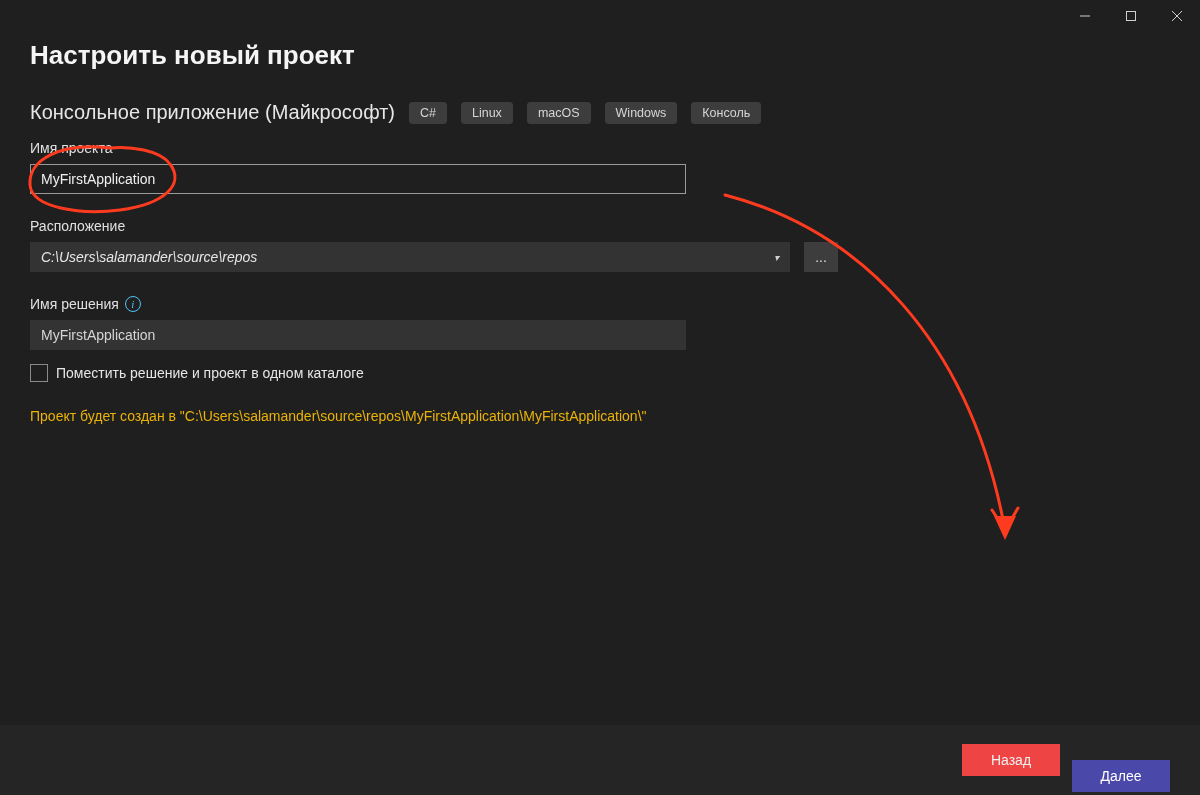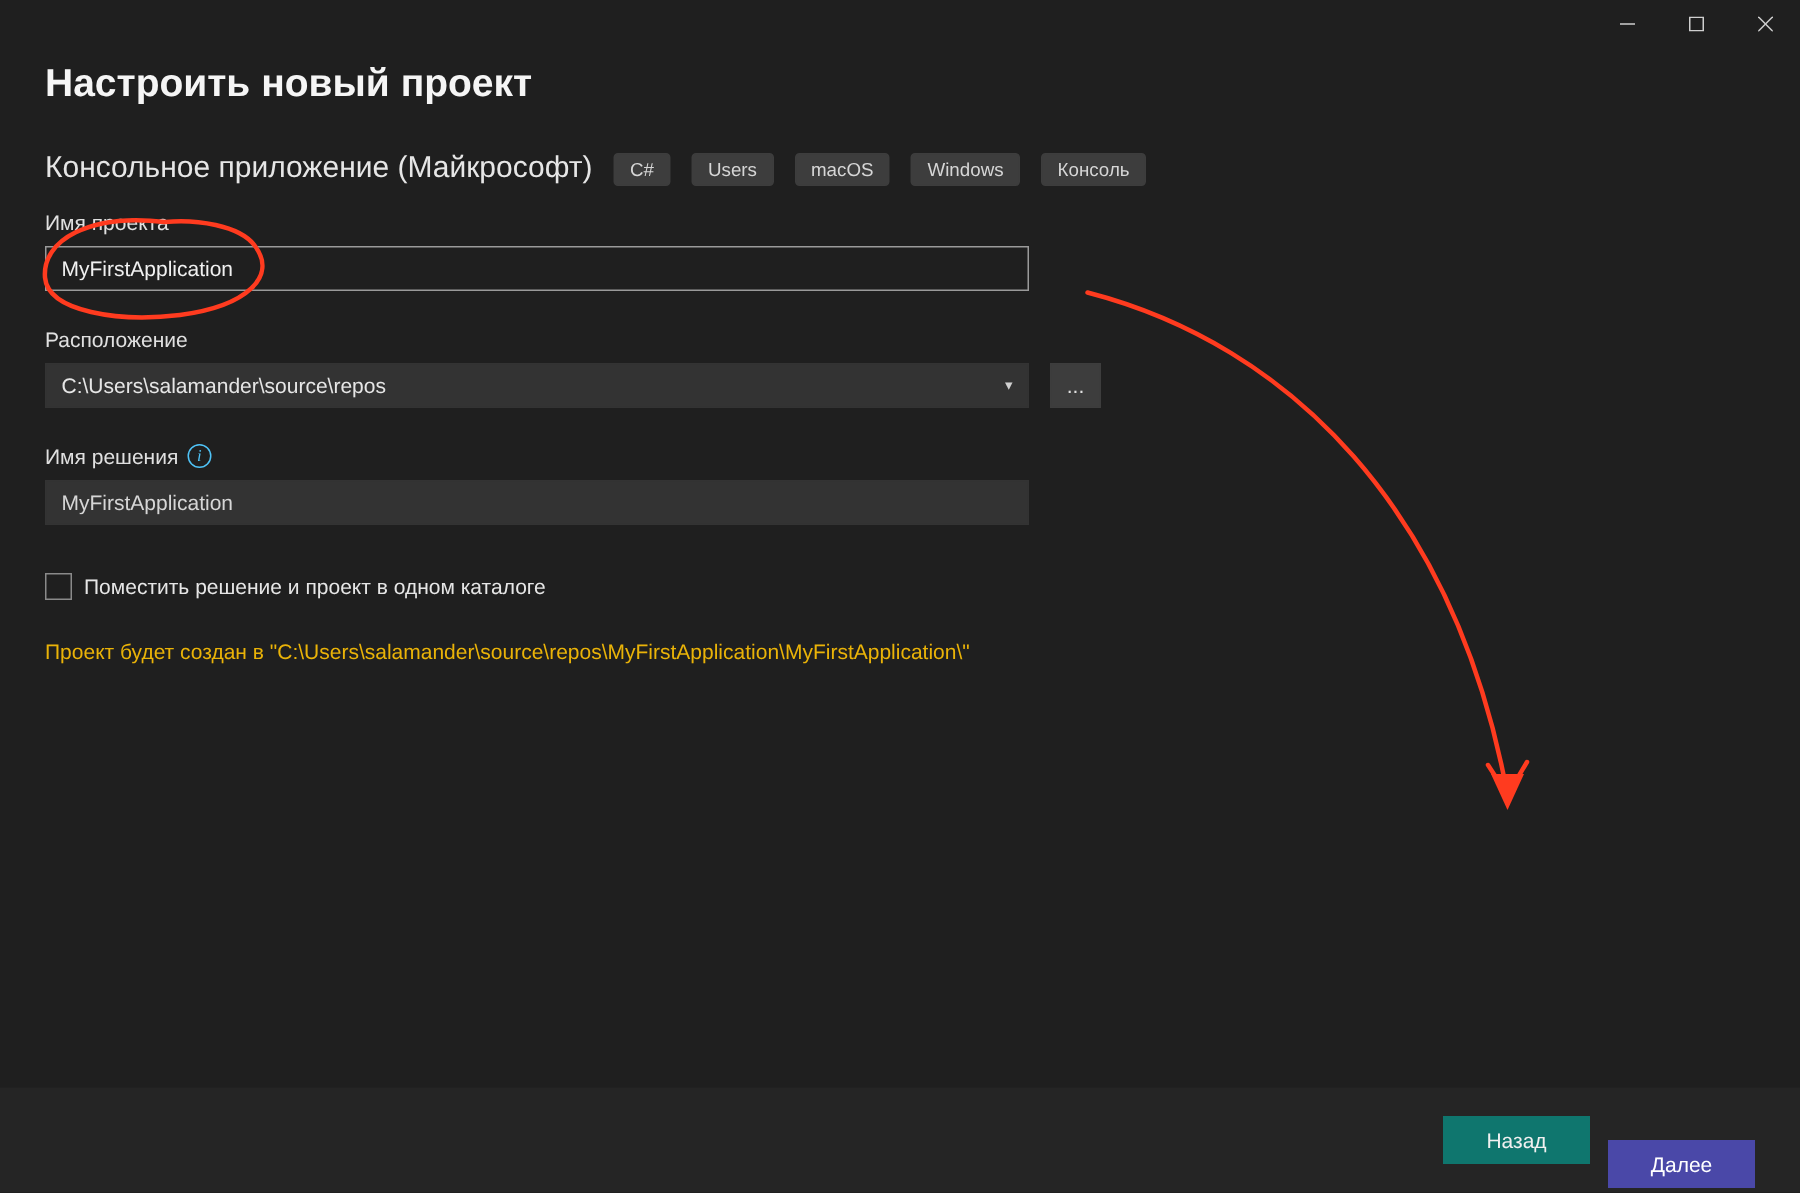"Users" span.tag { text: Users -> Linux }
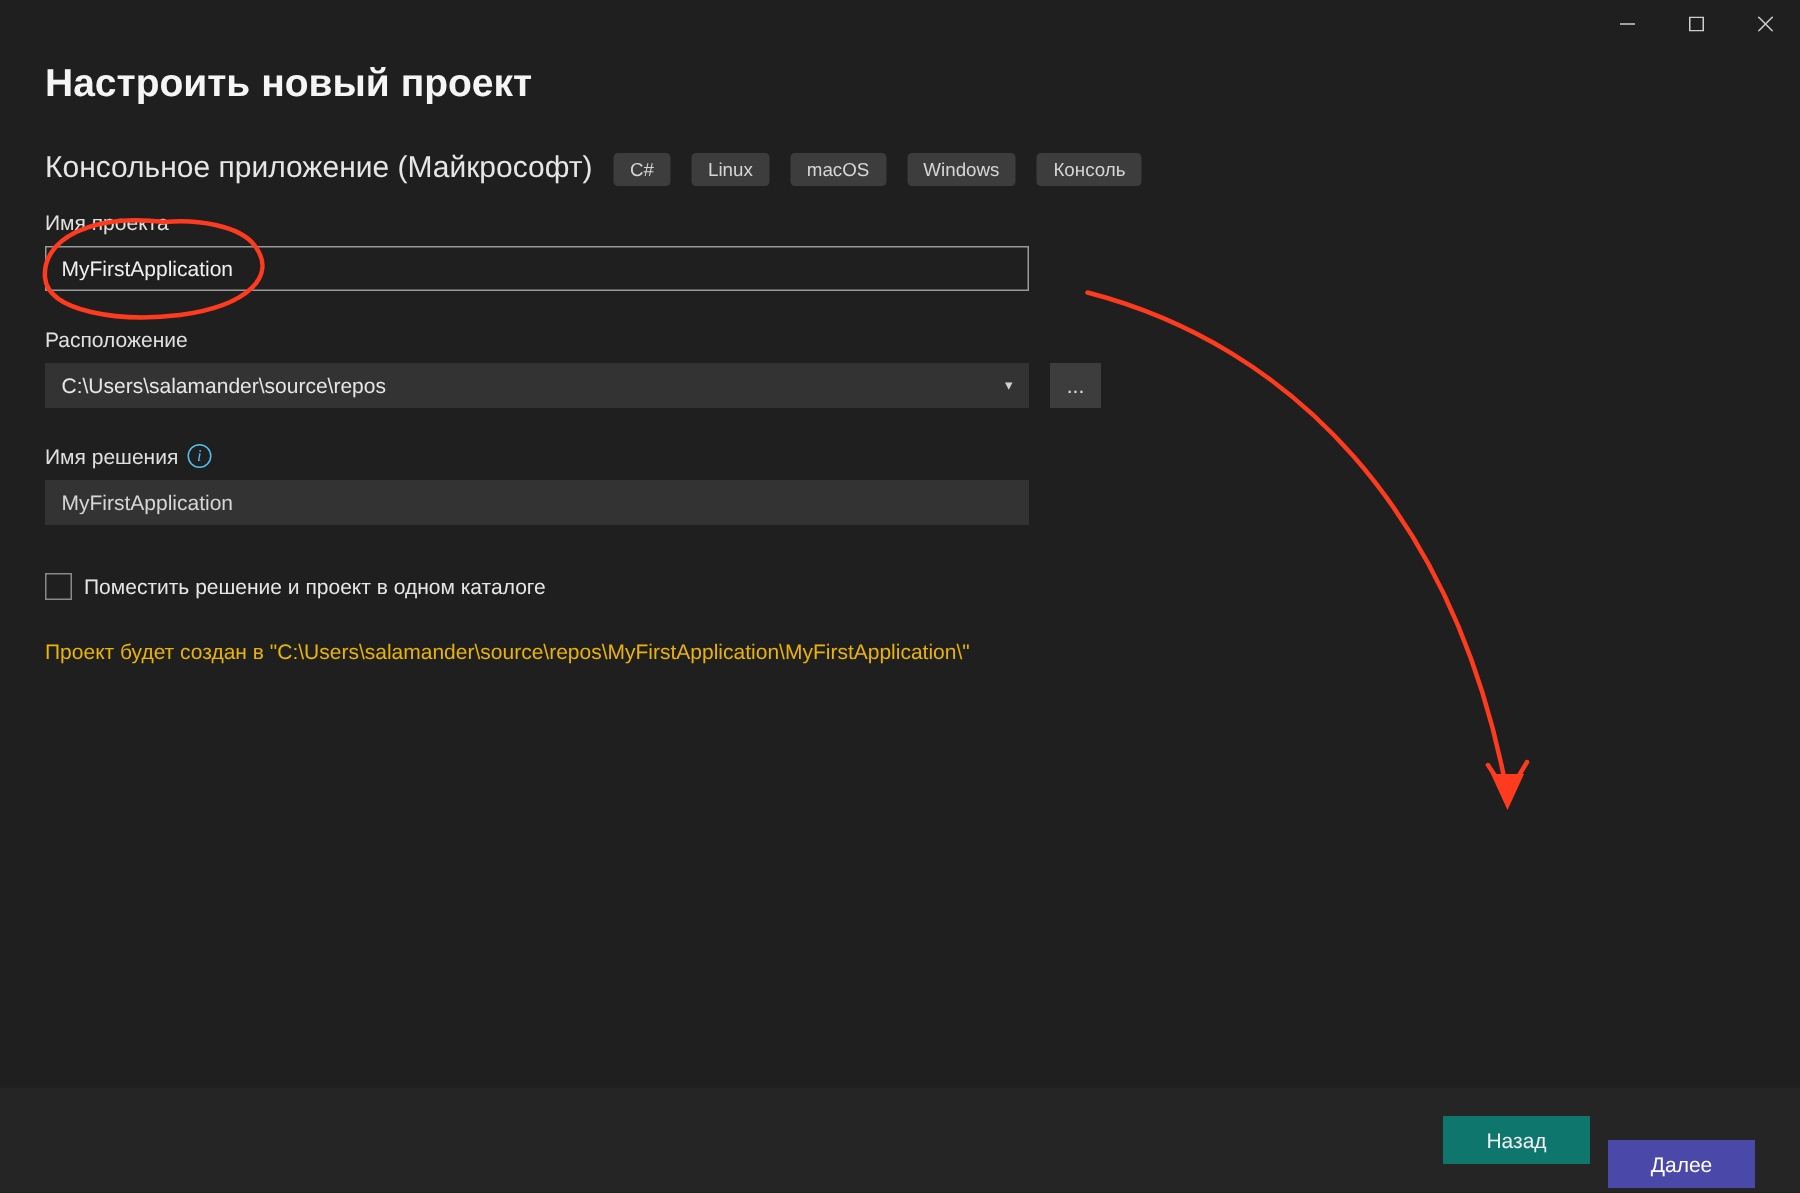"C:\Users\salamander\source\repos" .combo { font-style: none -> italic; width: 656px -> 760px }
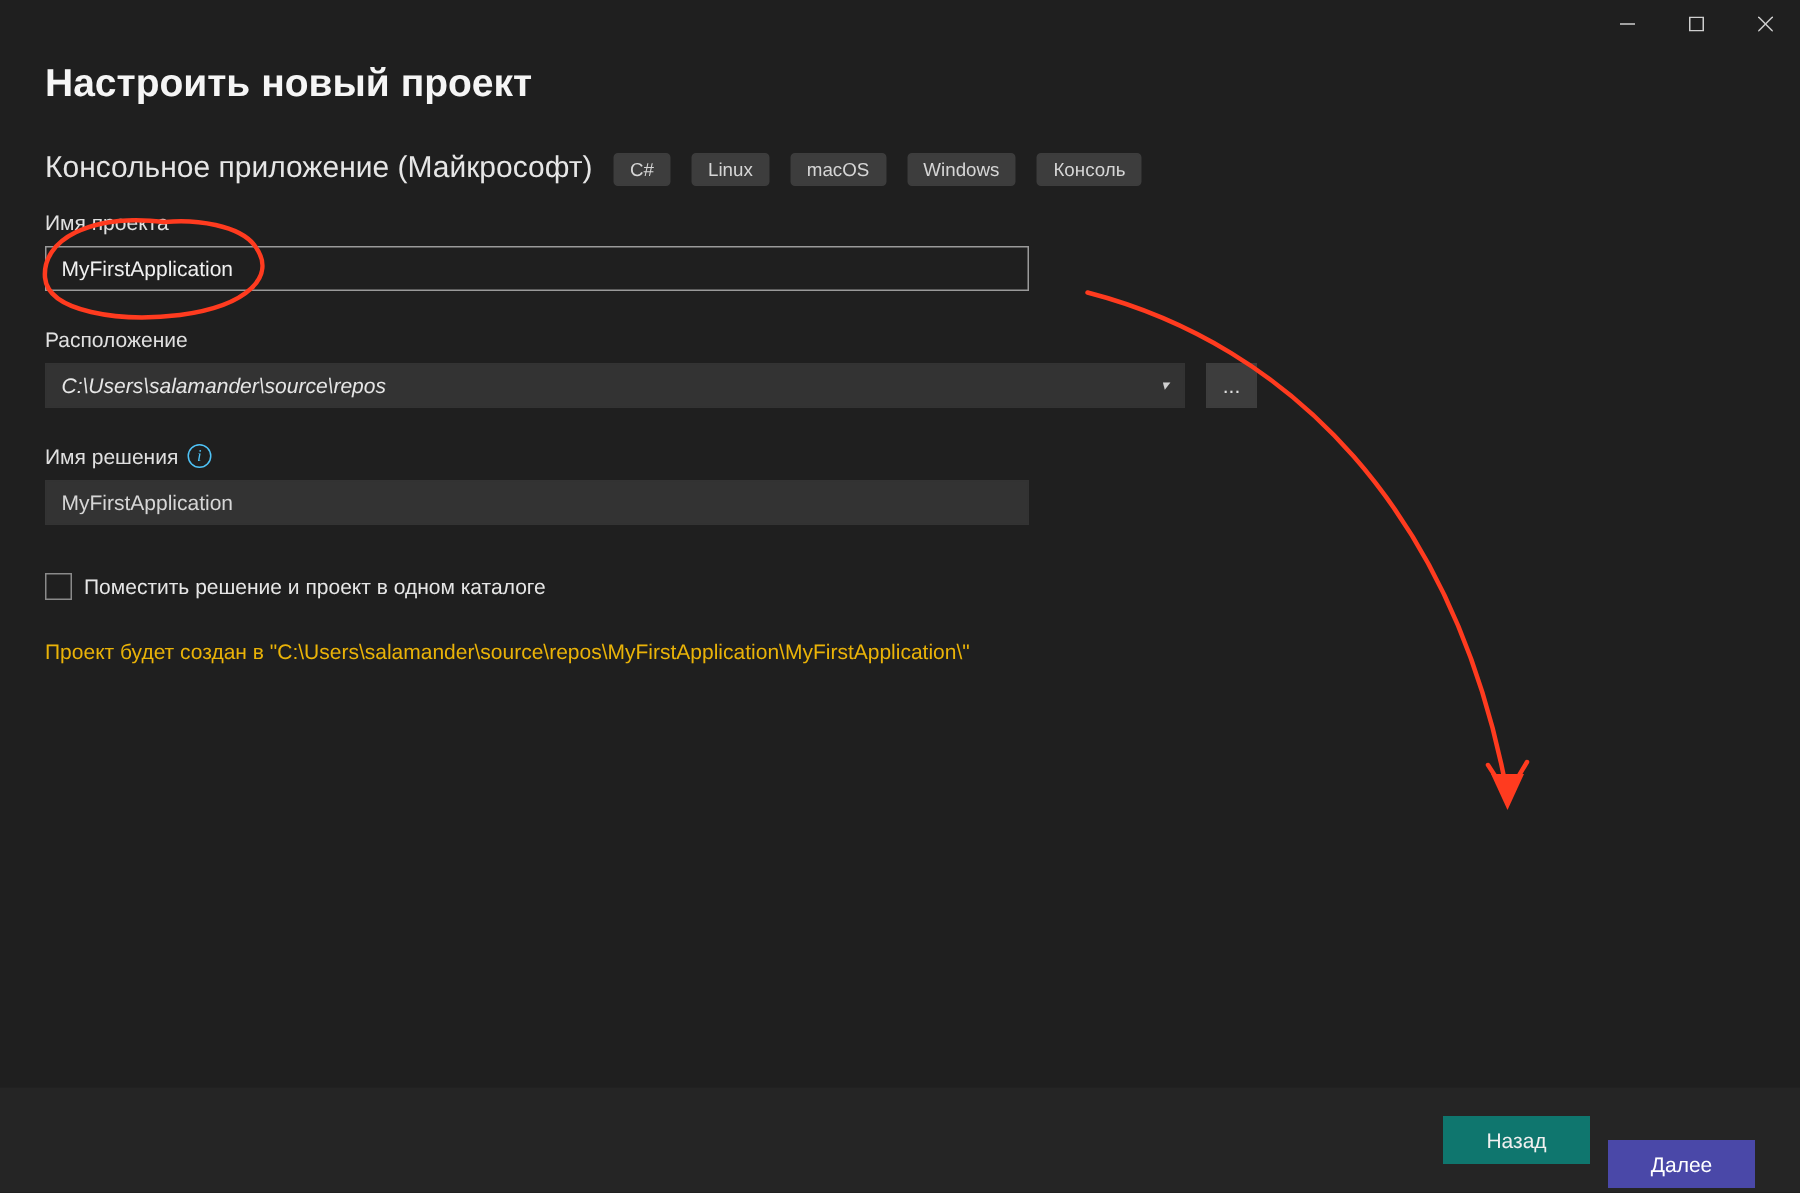"Поместить решение и проект в" .checkbox-row { margin-top: 32px -> 14px }
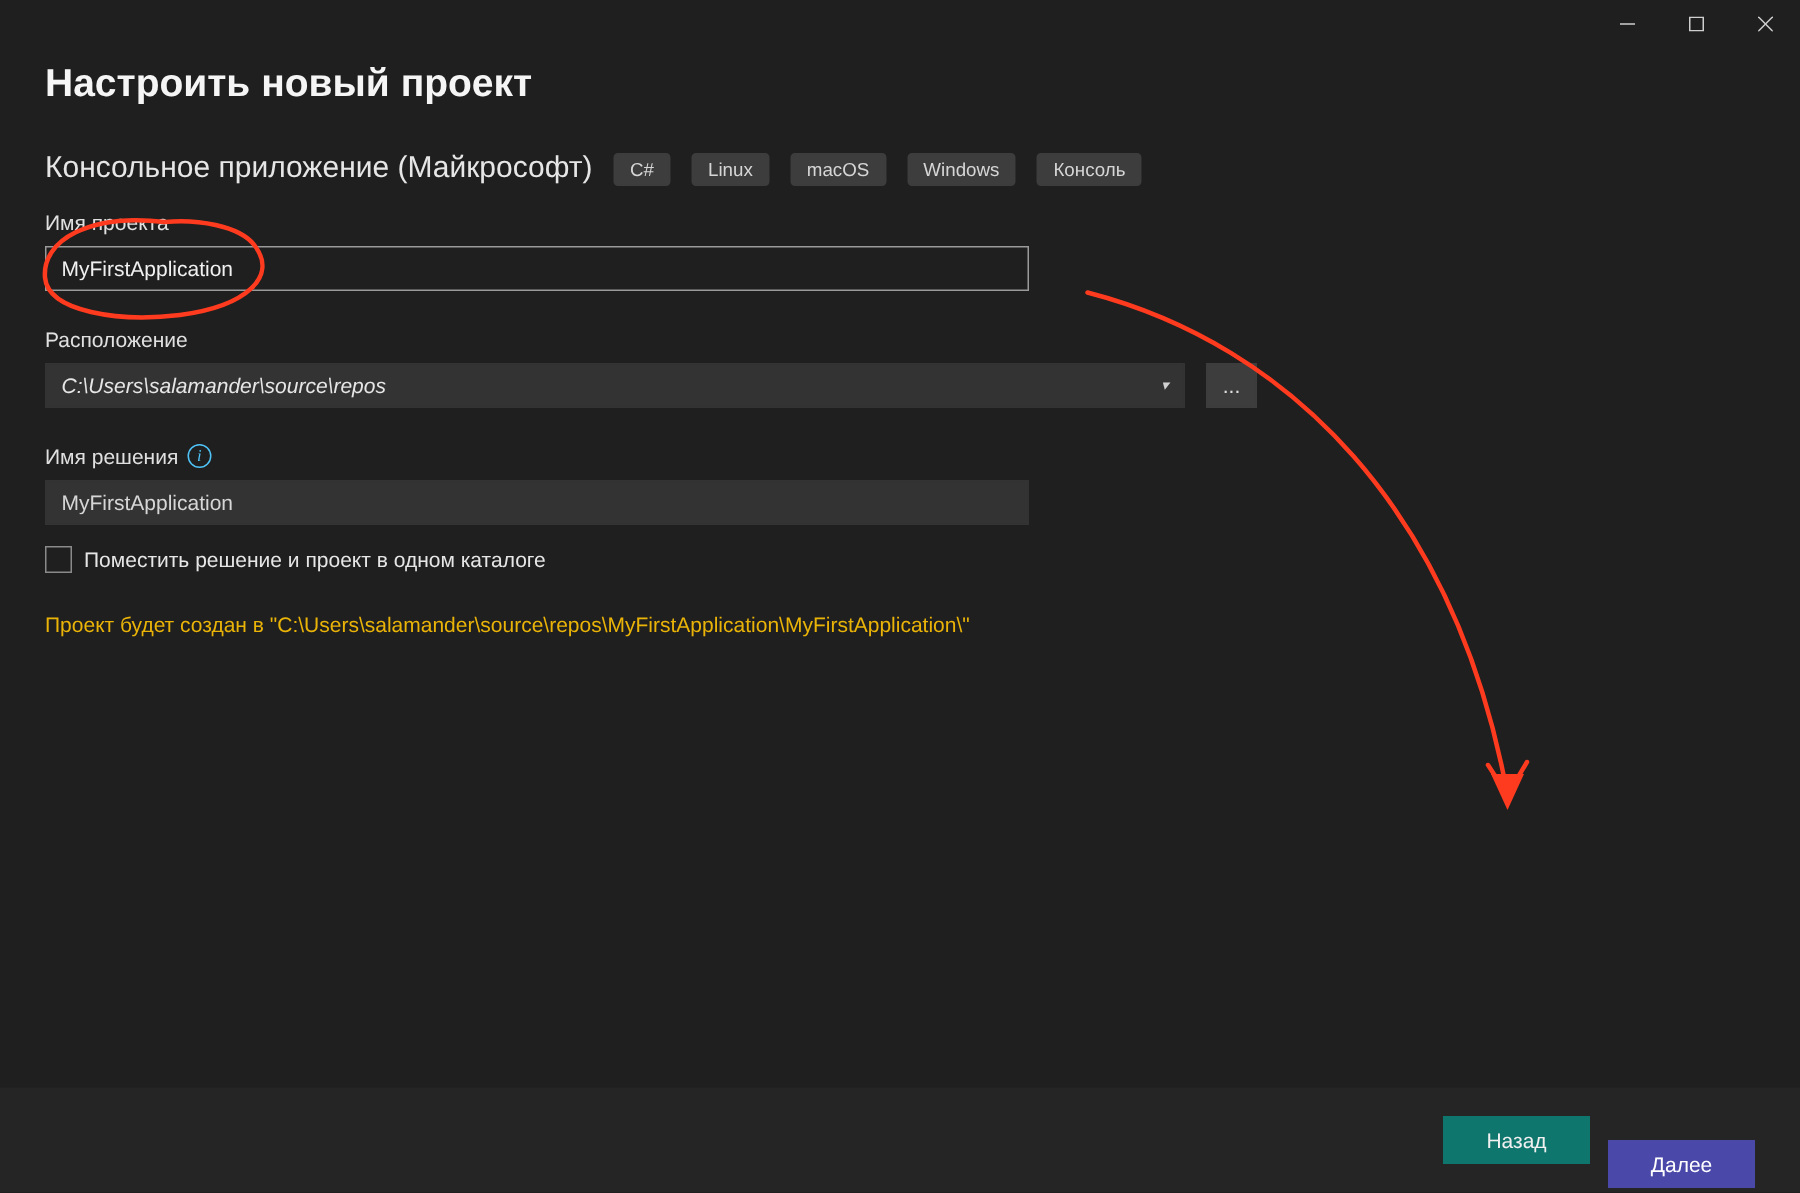"Назад" .btn-back { background: #0f766e -> #ef4444 }
